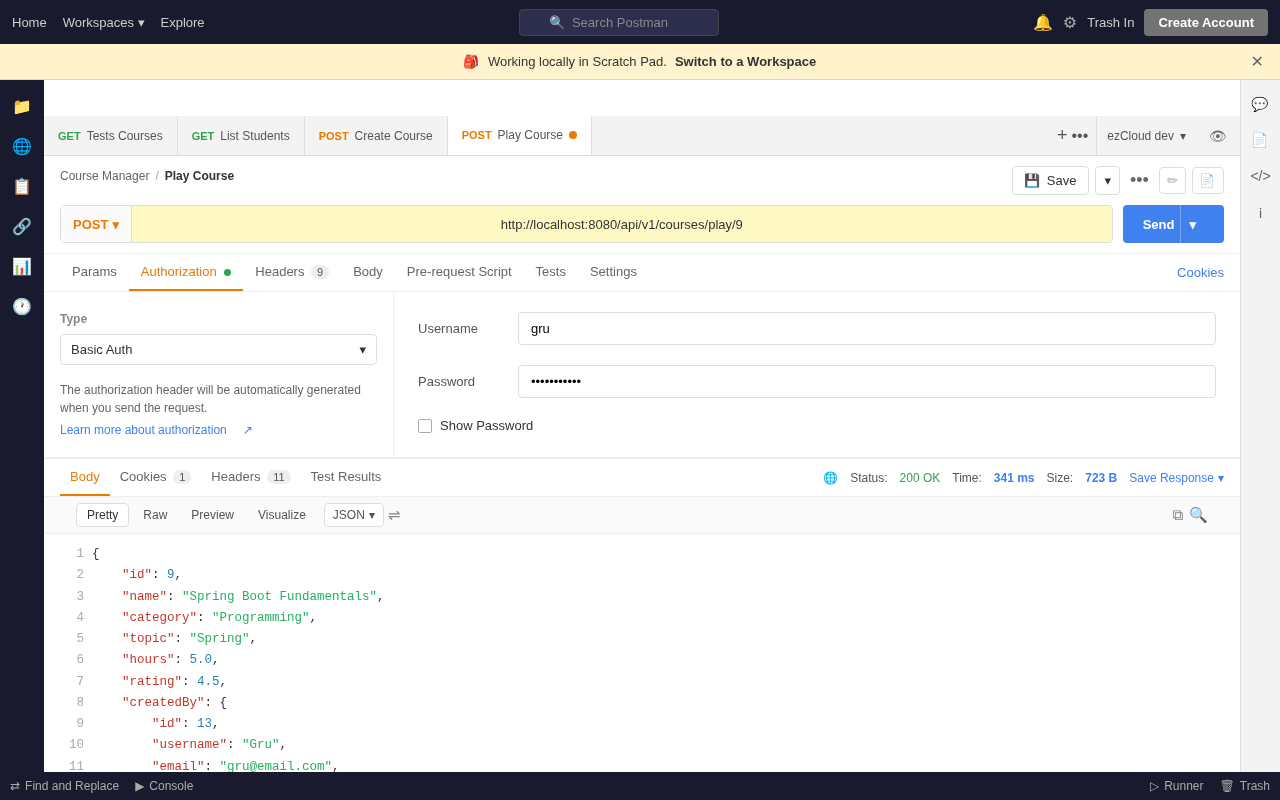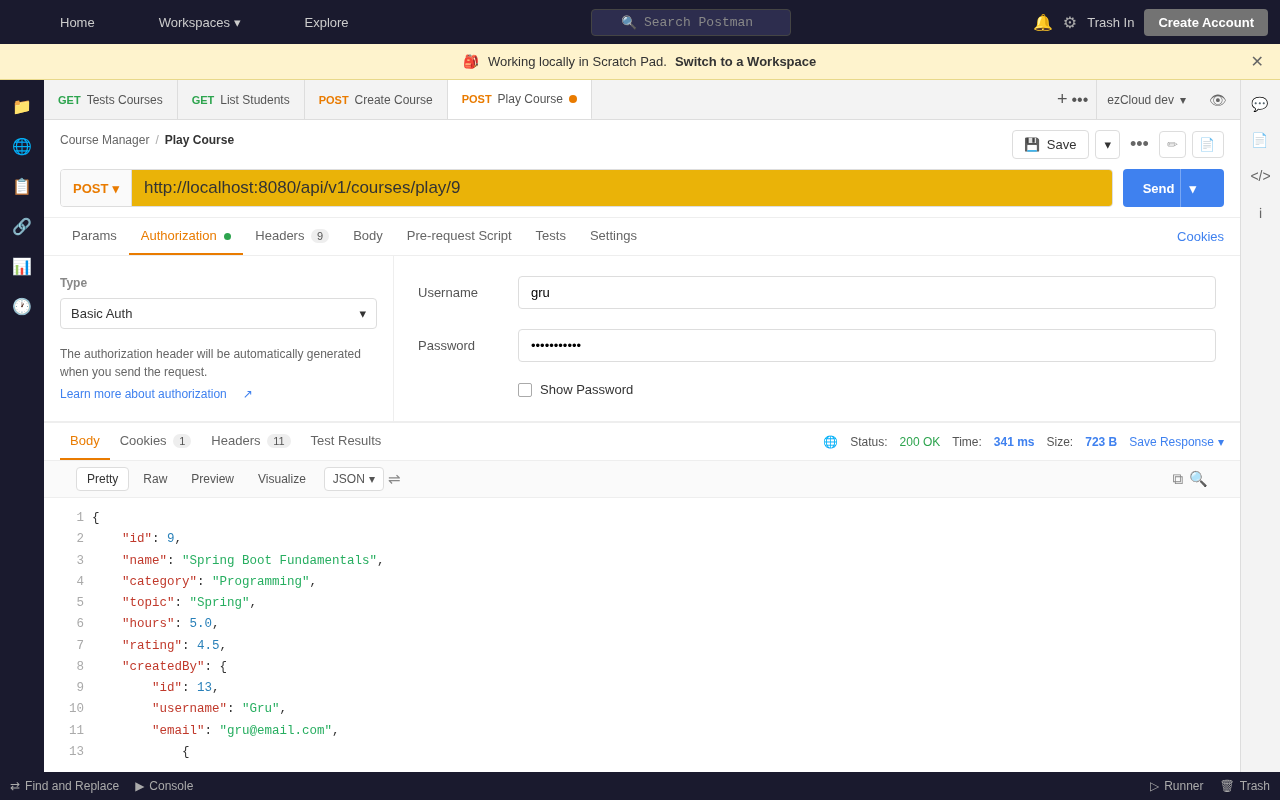"Home" .nav-item { margin-left: 48px -> none }
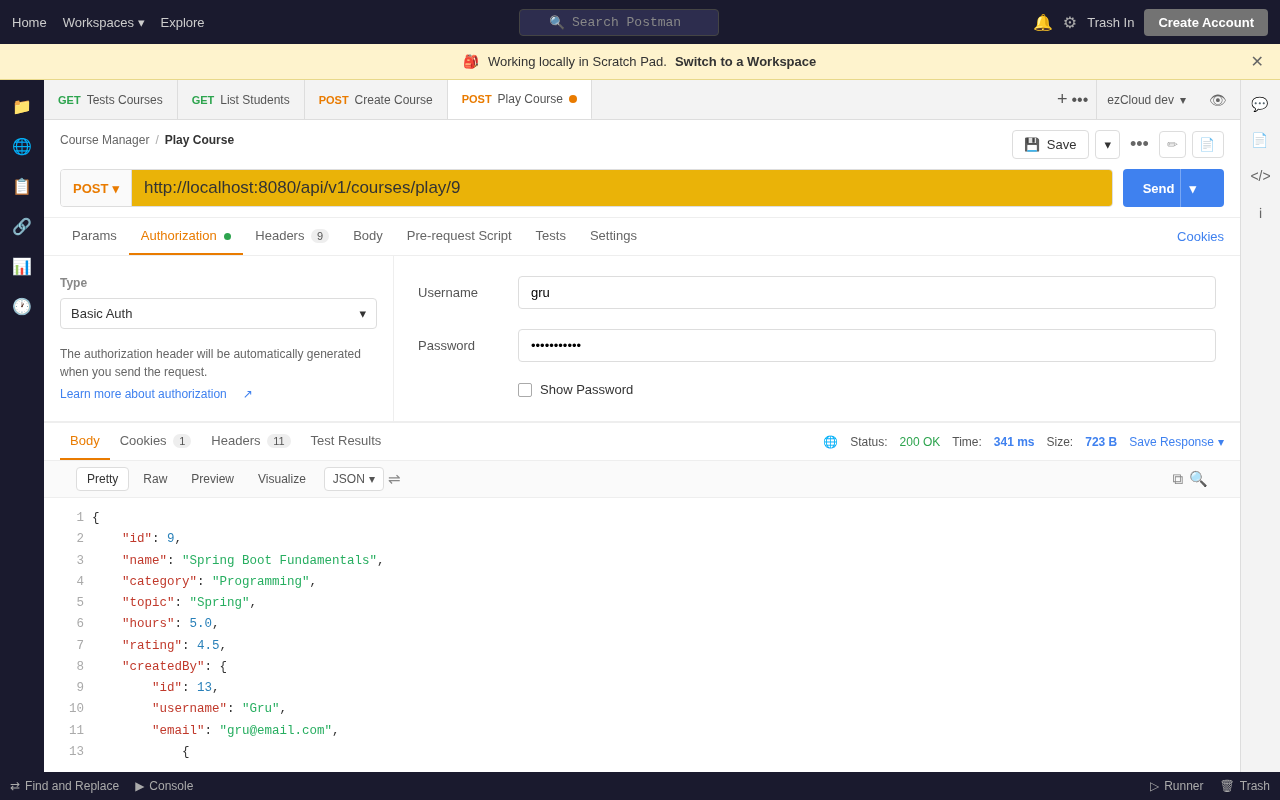"Search Postman" span { font-family: Liberation Mono, monospace -> none }
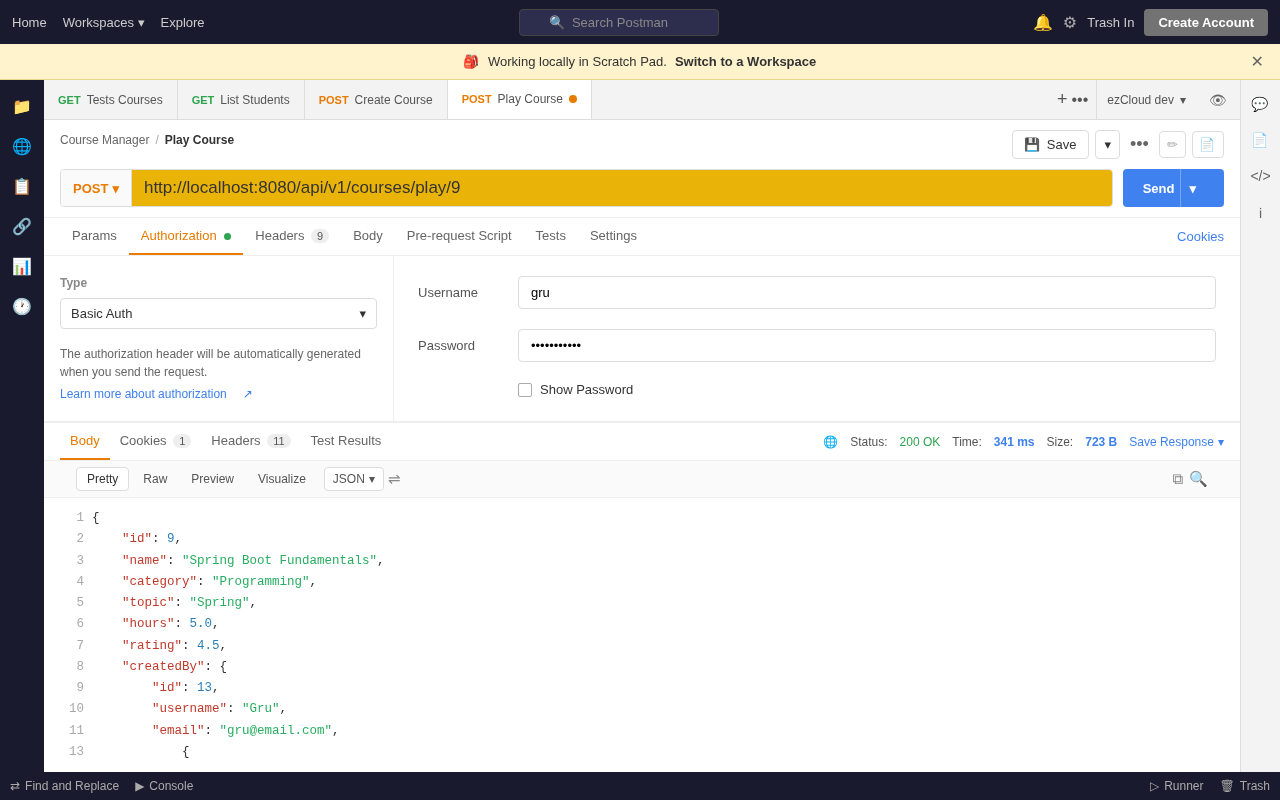"GET" .tabs-bar { margin-top: none -> 36px }
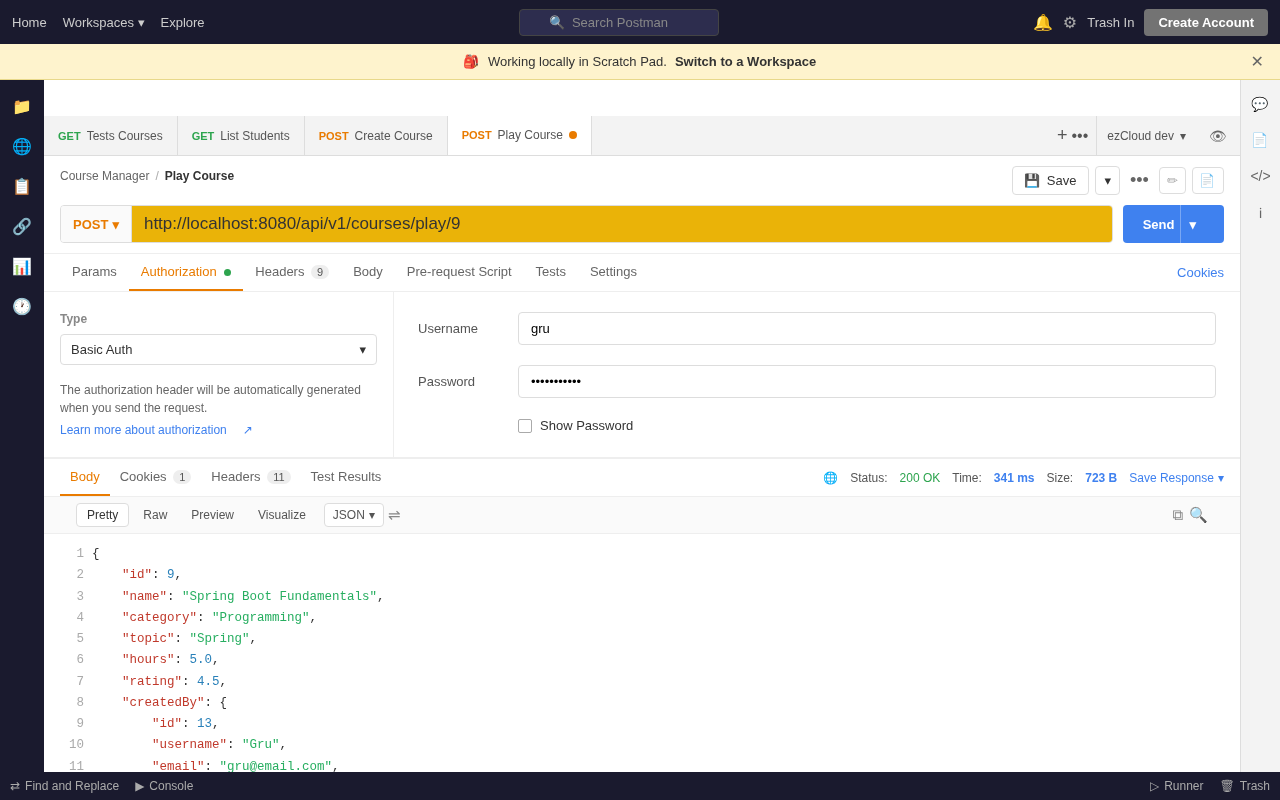"http://localhost:8080/api/v1/courses/pla" .url-input { background: #eab308 -> #fef9c3; font-size: 17px -> 13px; text-align: none -> center }
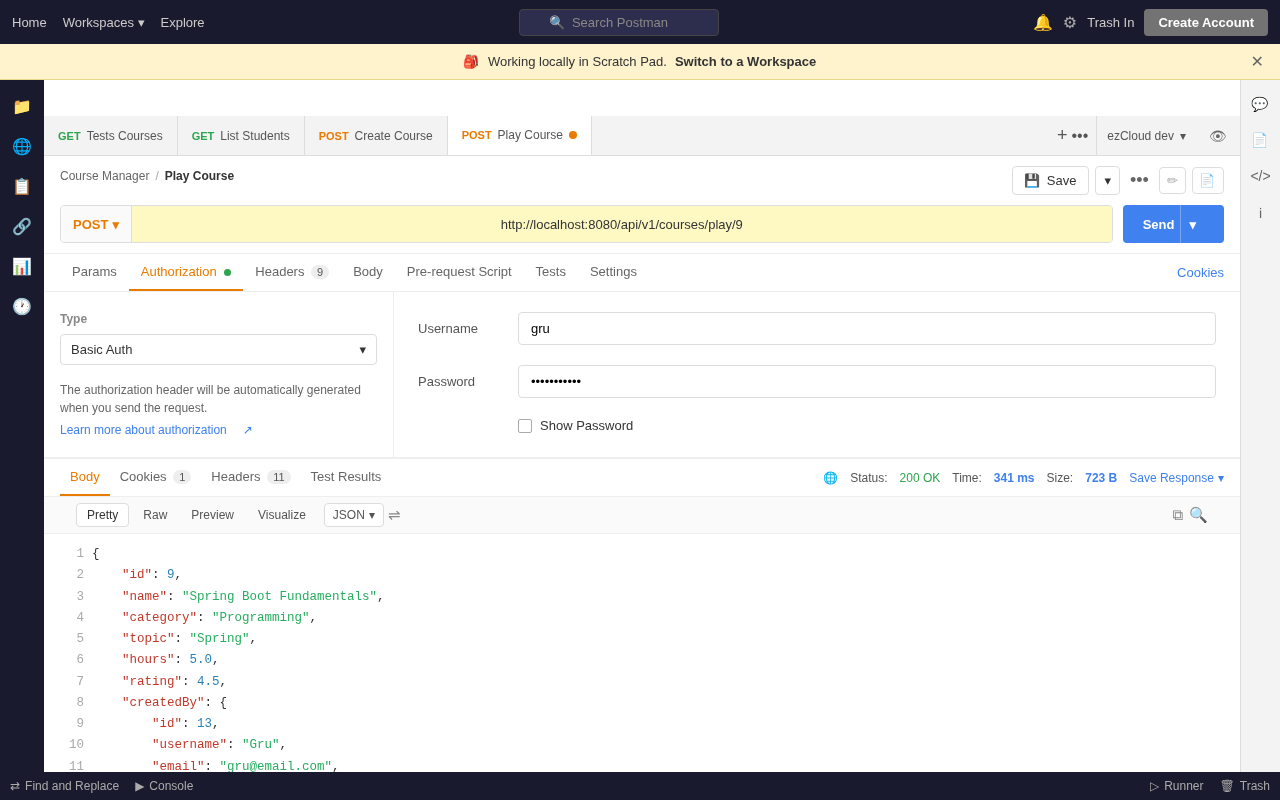"Show Password" div.show-password-row { margin-left: 100px -> none }
